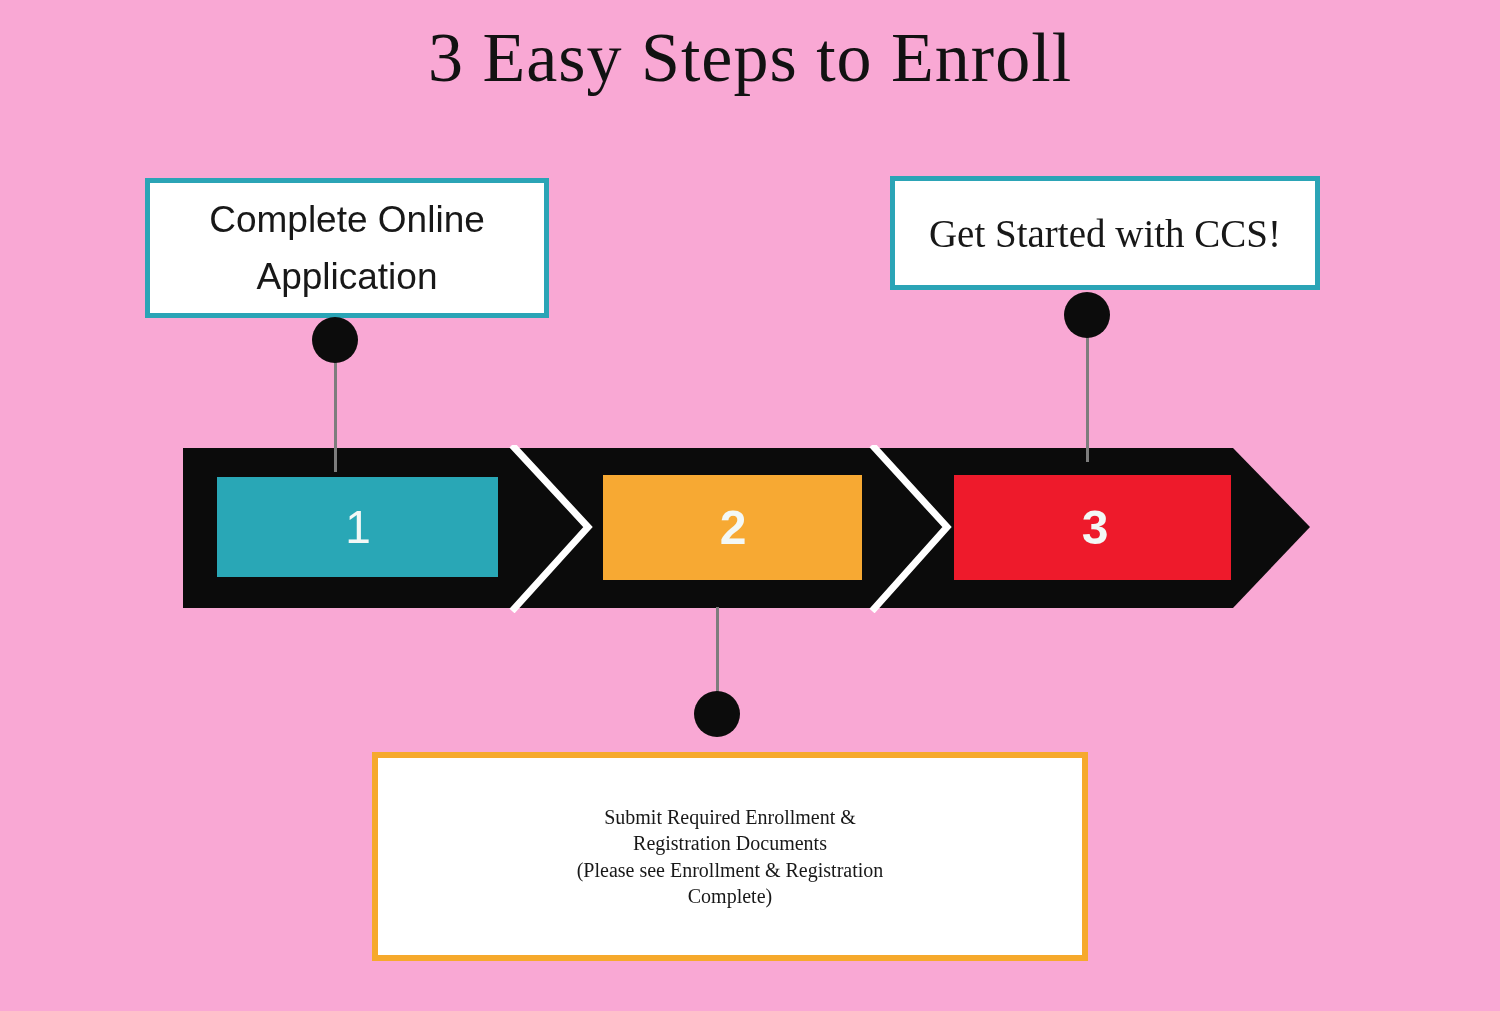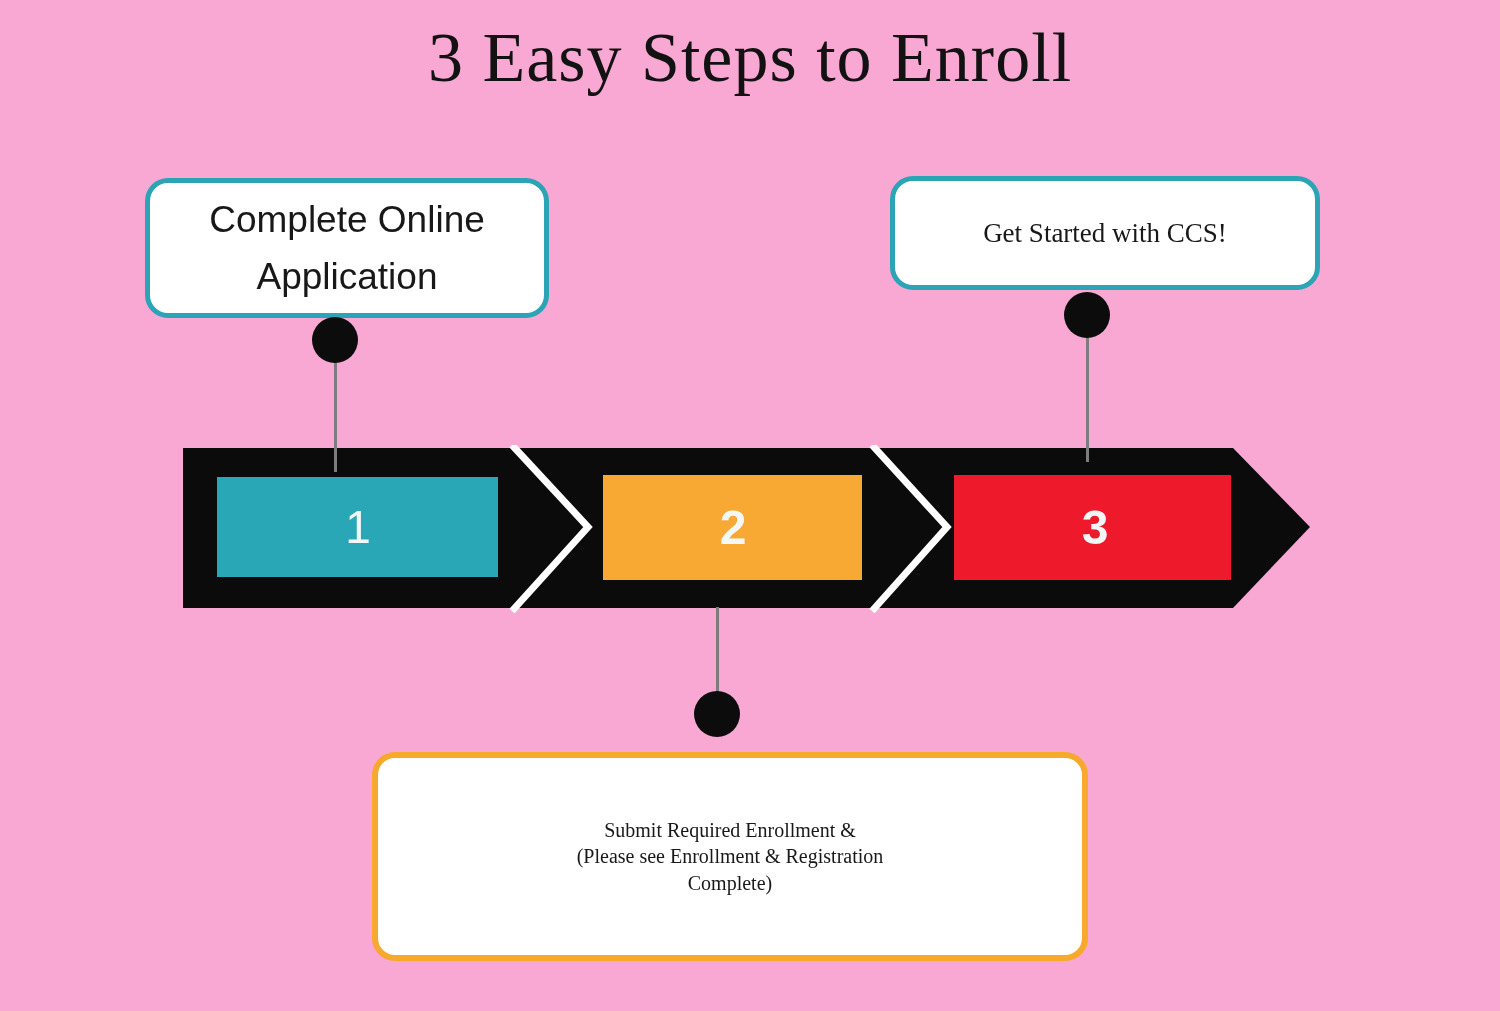"Complete Online Application" .callout { border-radius: 23px -> none }
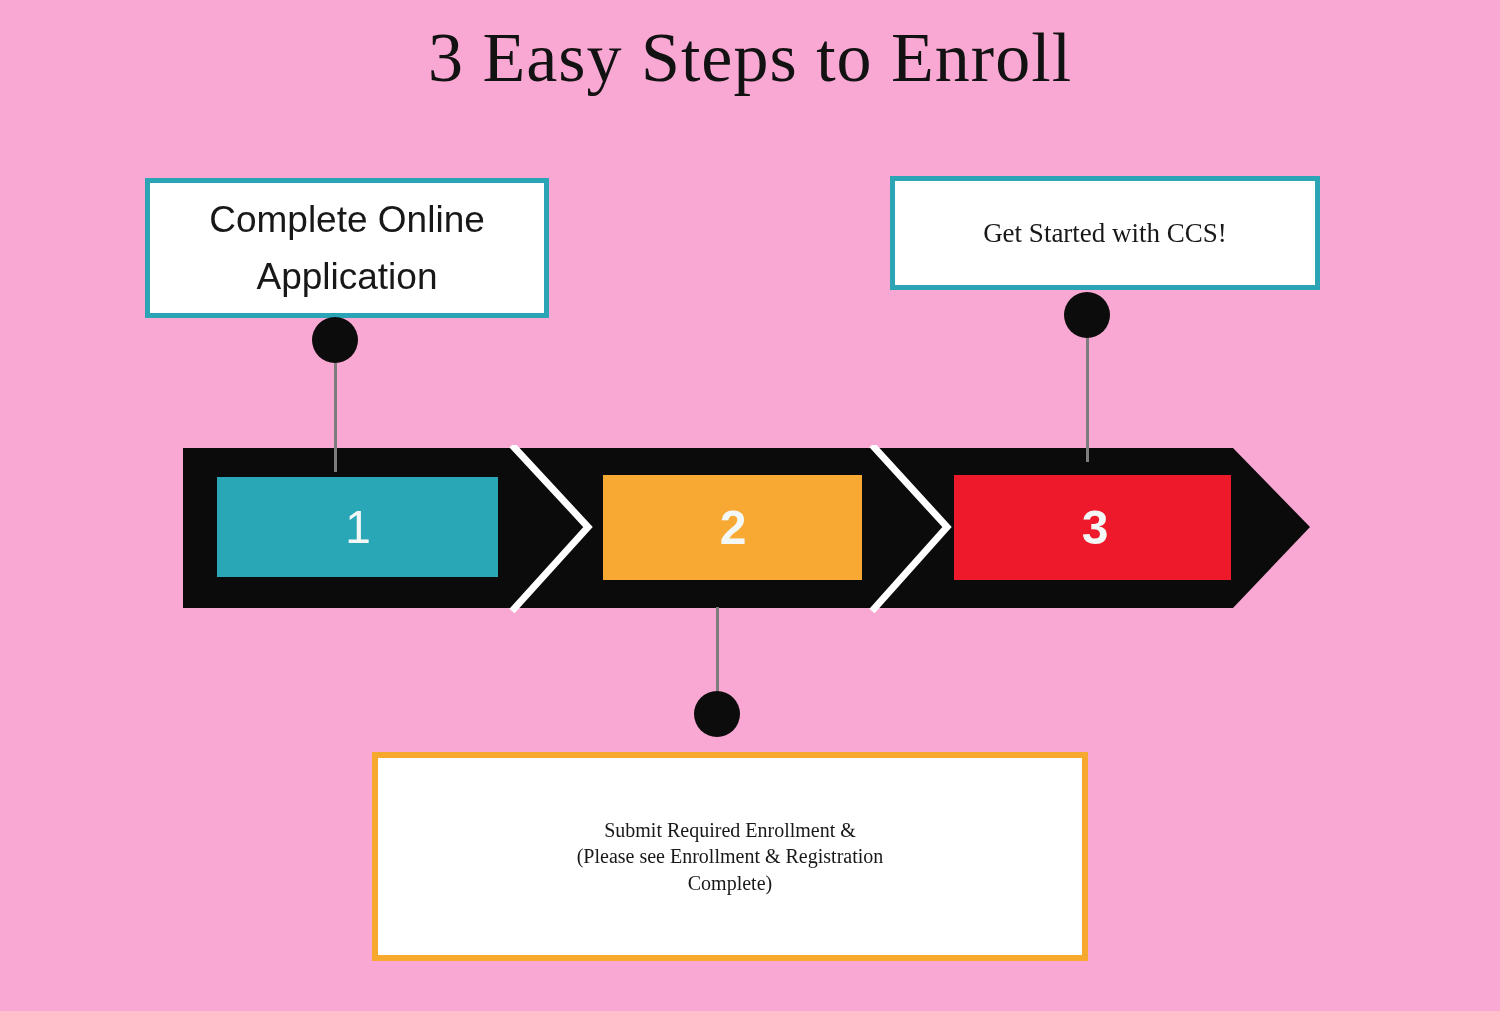"Get Started with CCS!" .callout.step3 { font-size: 27px -> 39px }
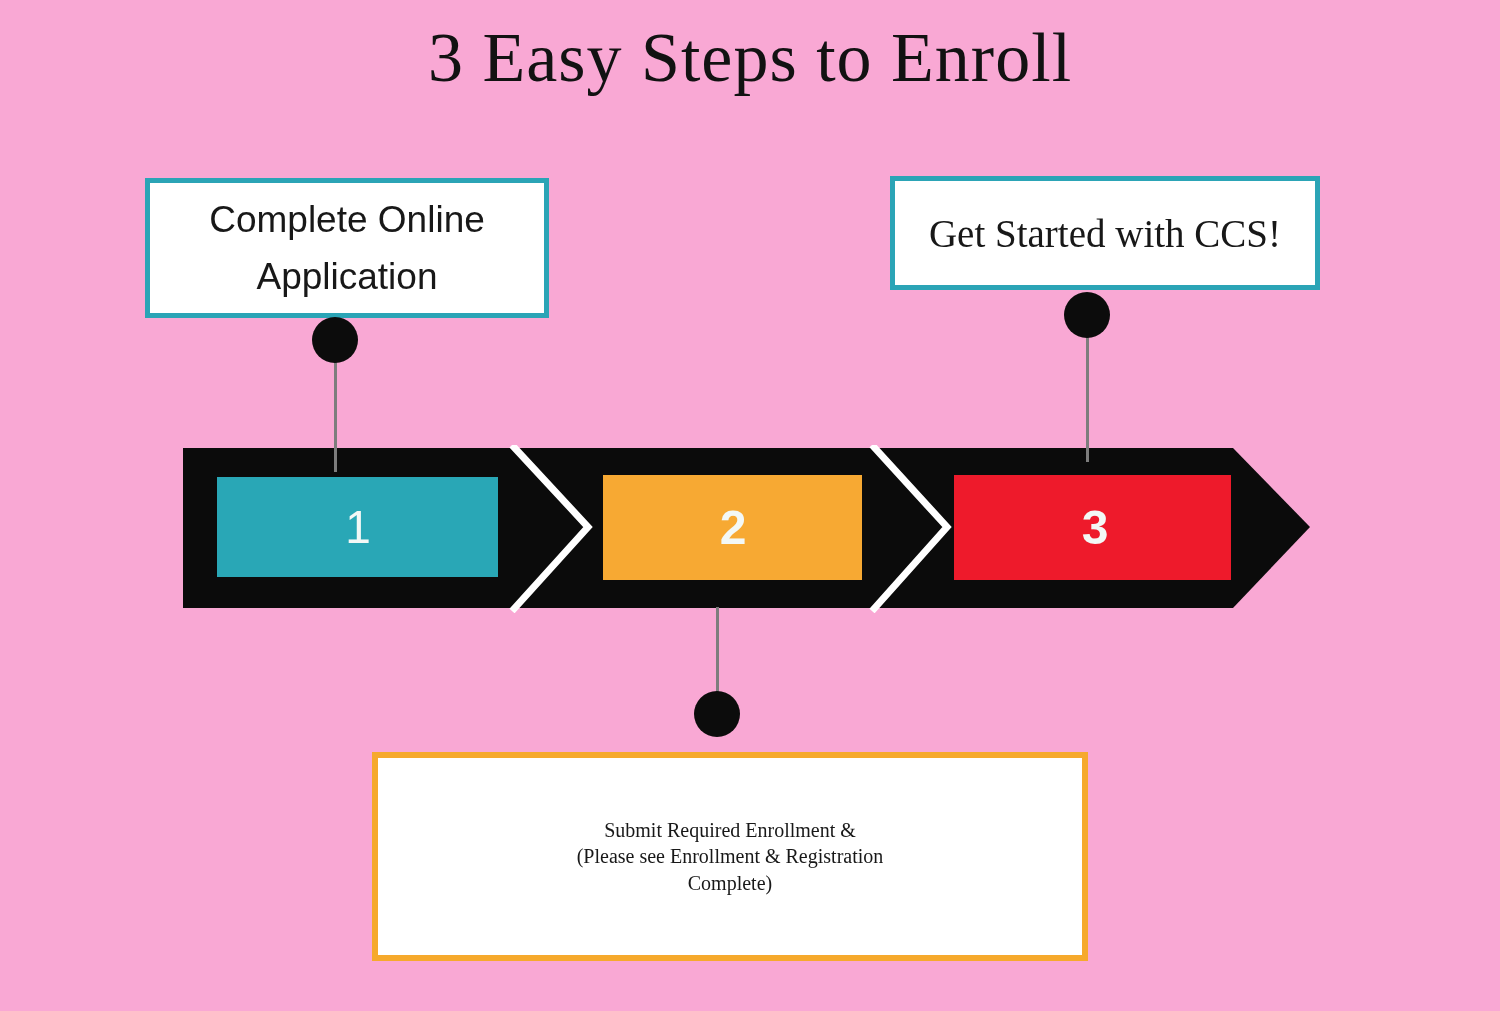"Registration Documents" div { html: none -> <div>Registration Documents</div> }
